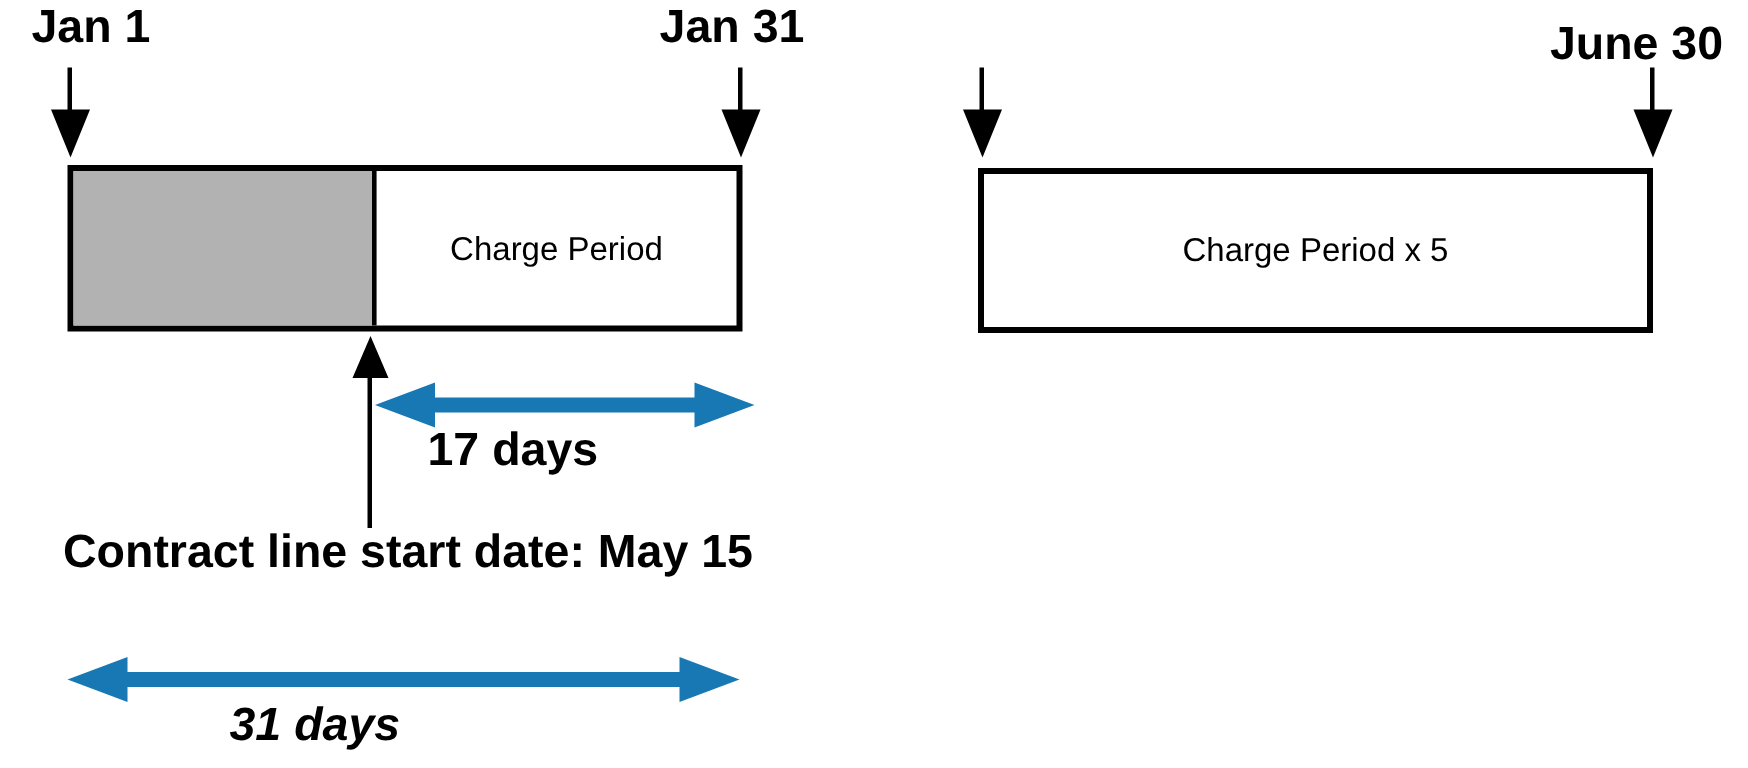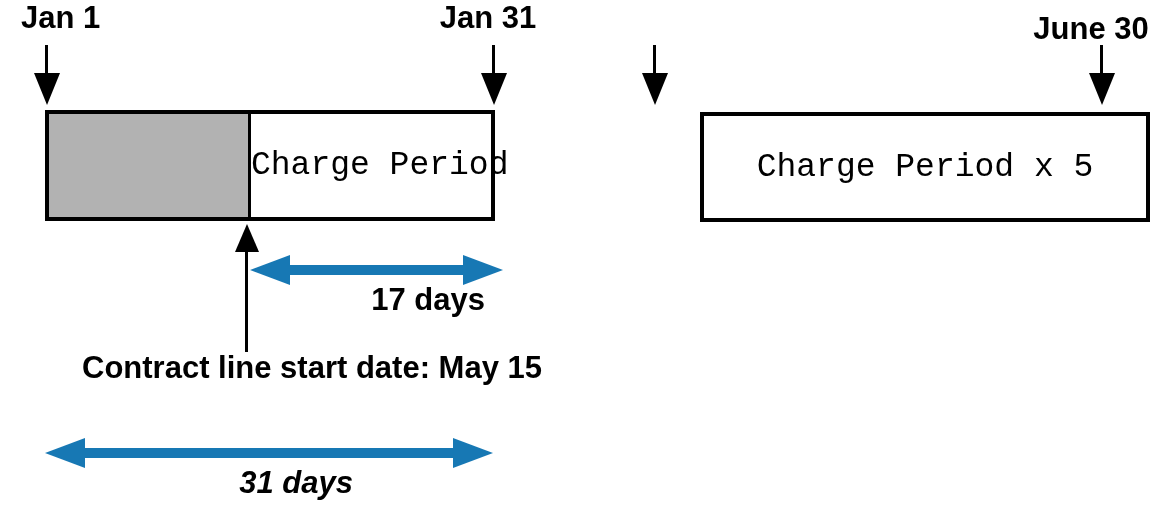"Charge Period" .bar-label { font-family: Liberation Mono, monospace -> none; font-size: 33px -> 22px }
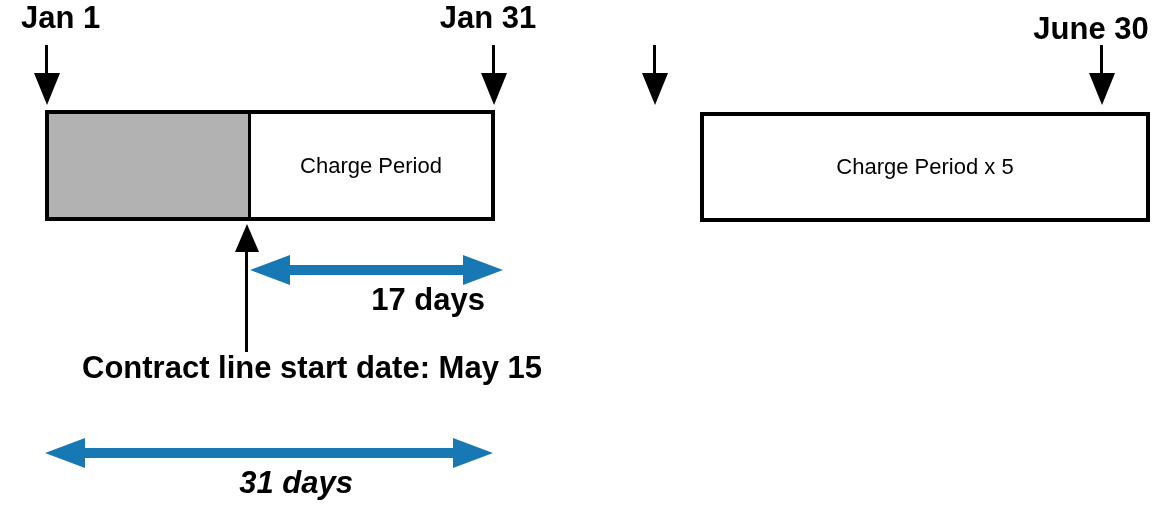"Charge Period x 5" div.bar { margin-left: 48px -> none }
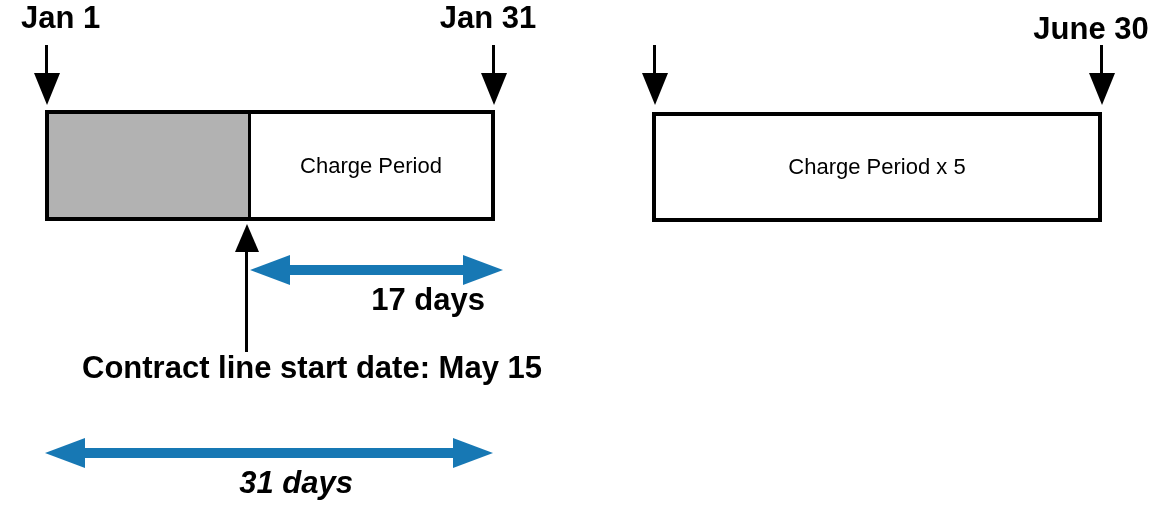"17 days" .ctr { text-align: right -> left }
